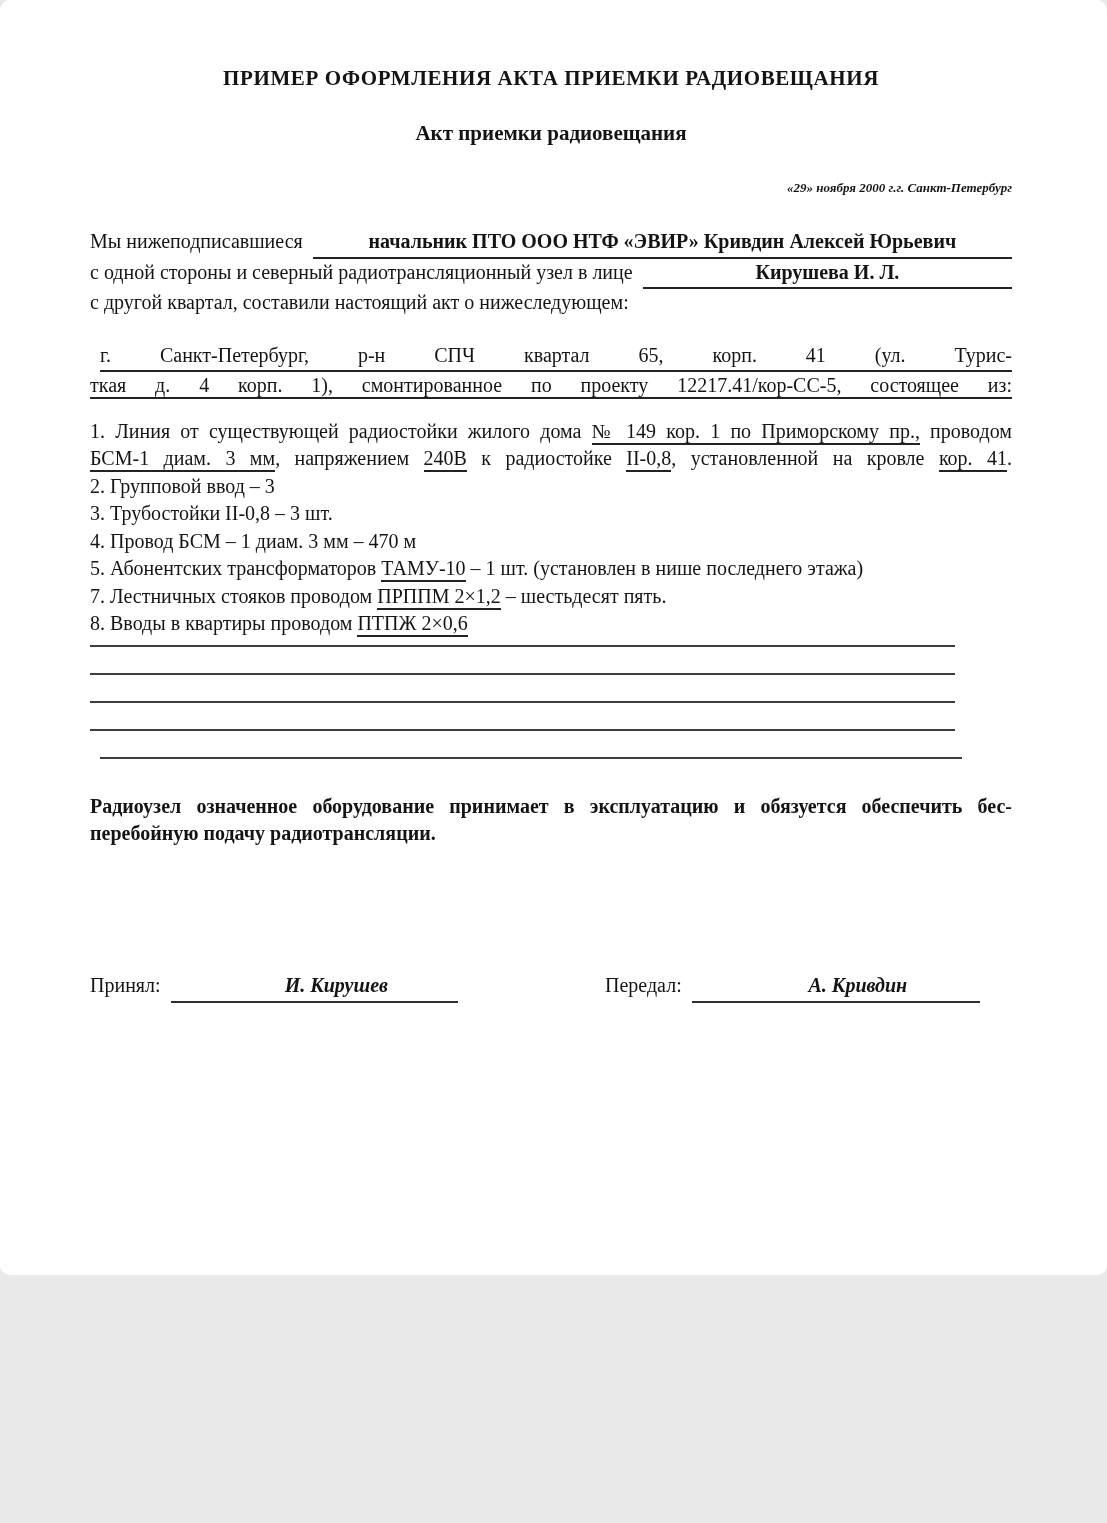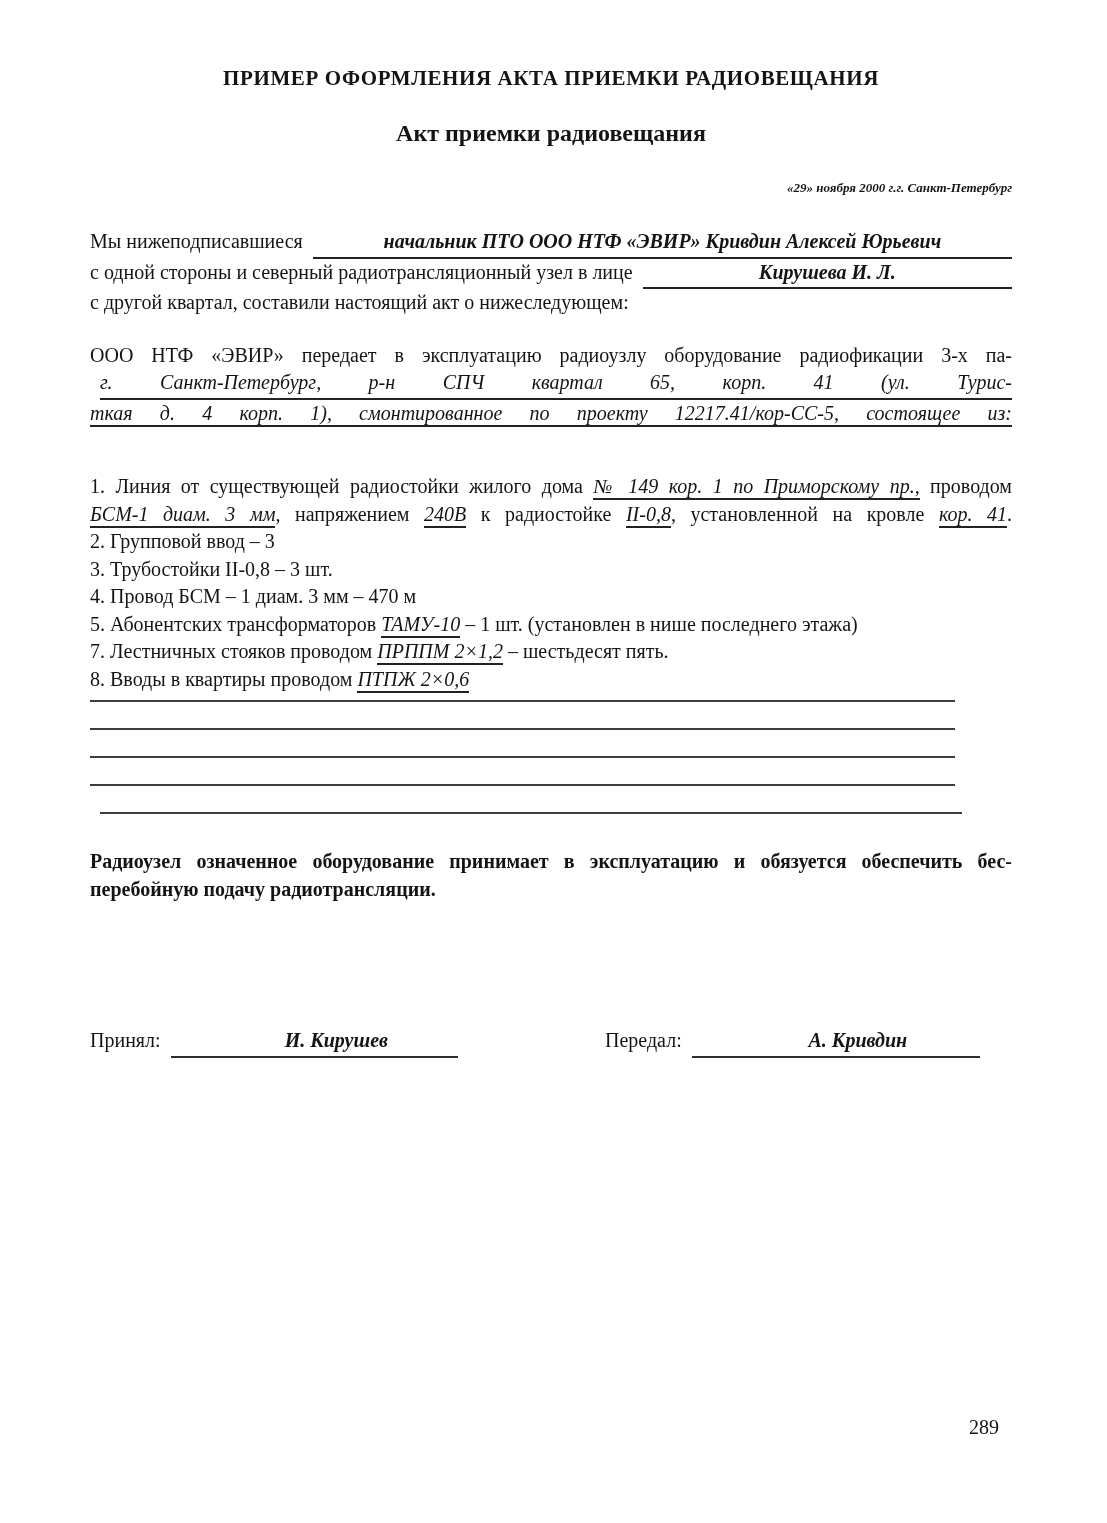"ПРИМЕР ОФОРМЛЕНИЯ АКТА ПРИЕМКИ" .page { border-radius: none -> 10px; height: 1523px -> 1275px }
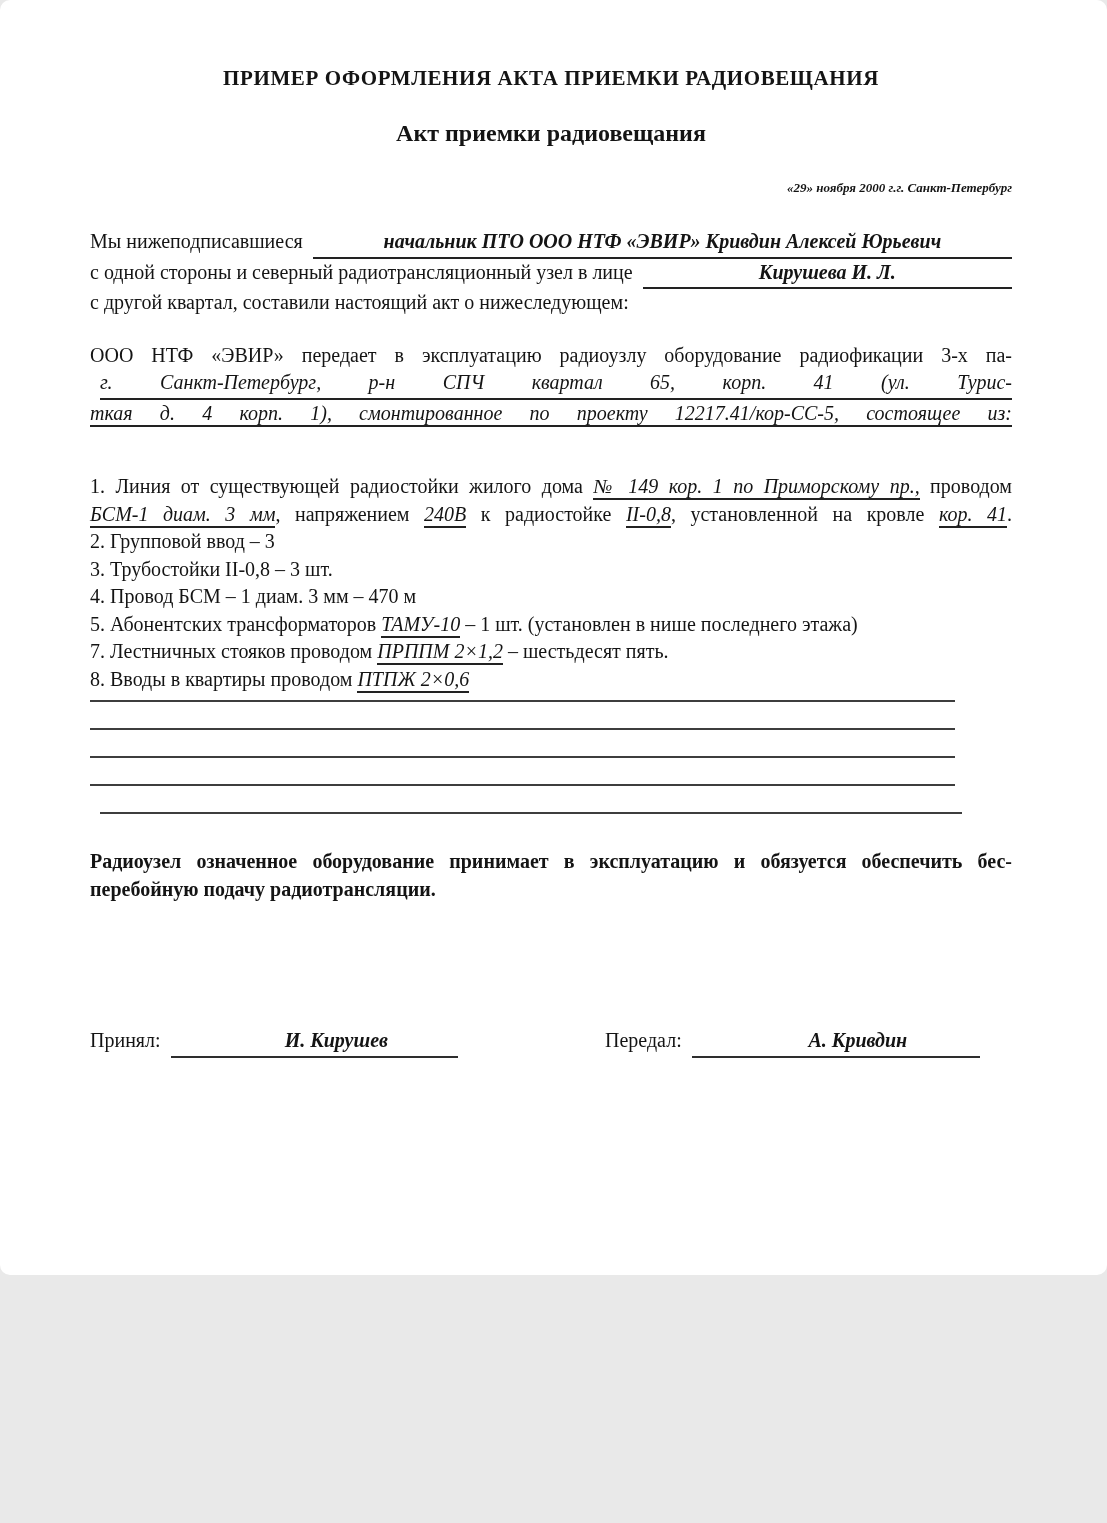"Акт приемки радиовещания" .subtitle { font-size: 24px -> 21px }
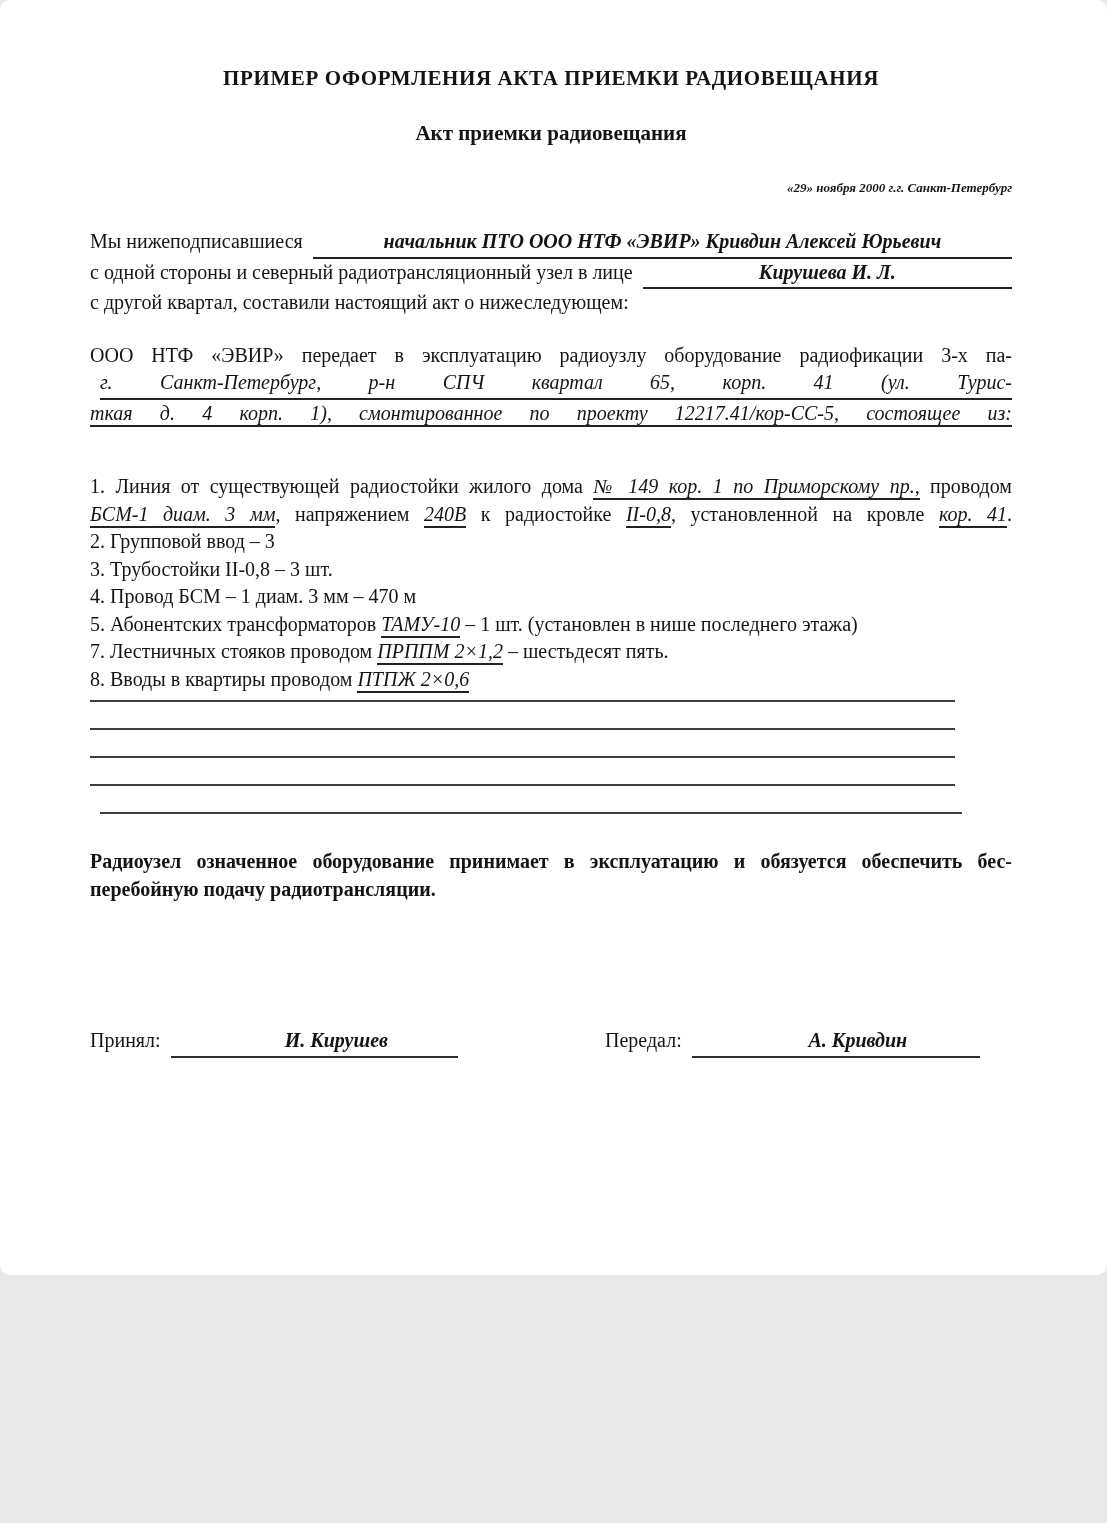"начальник ПТО ООО НТФ «ЭВИР»" .fill { font-style: italic -> none }
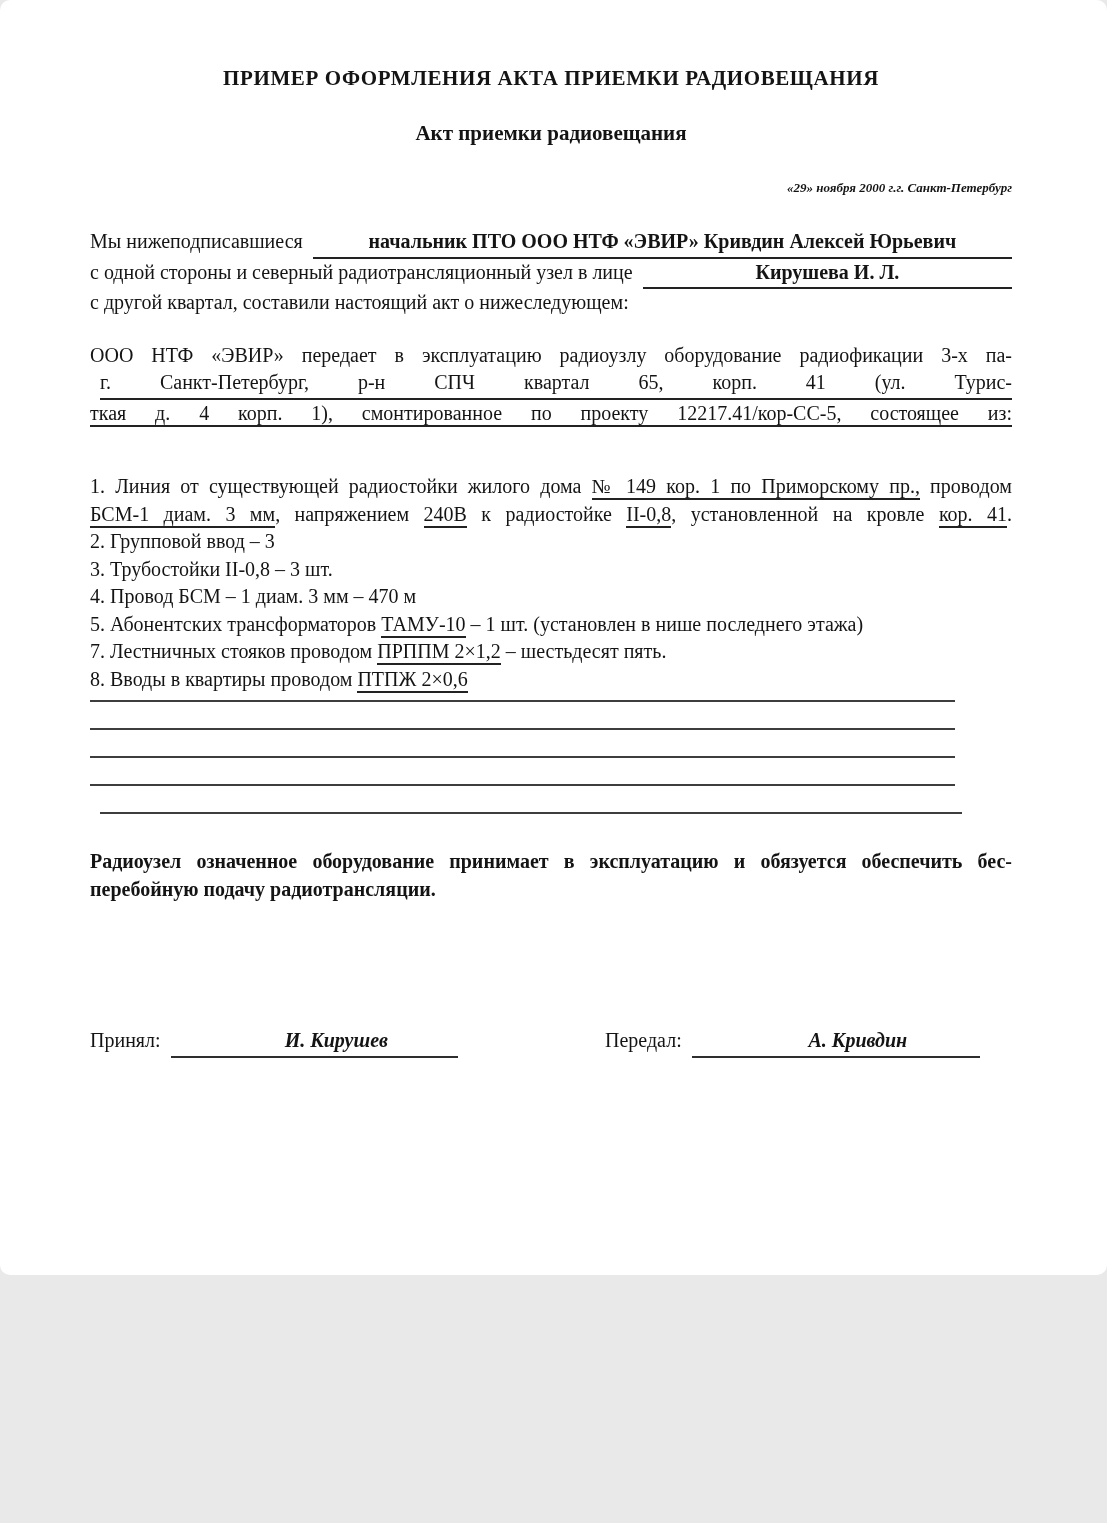"ООО НТФ «ЭВИР» передает в" div.line { html: <div> <span>ООО НТФ «ЭВИР» передает в эксплуатацию радиоузлу оборудование радиофикации 3-х па-</span> </div> -> none }
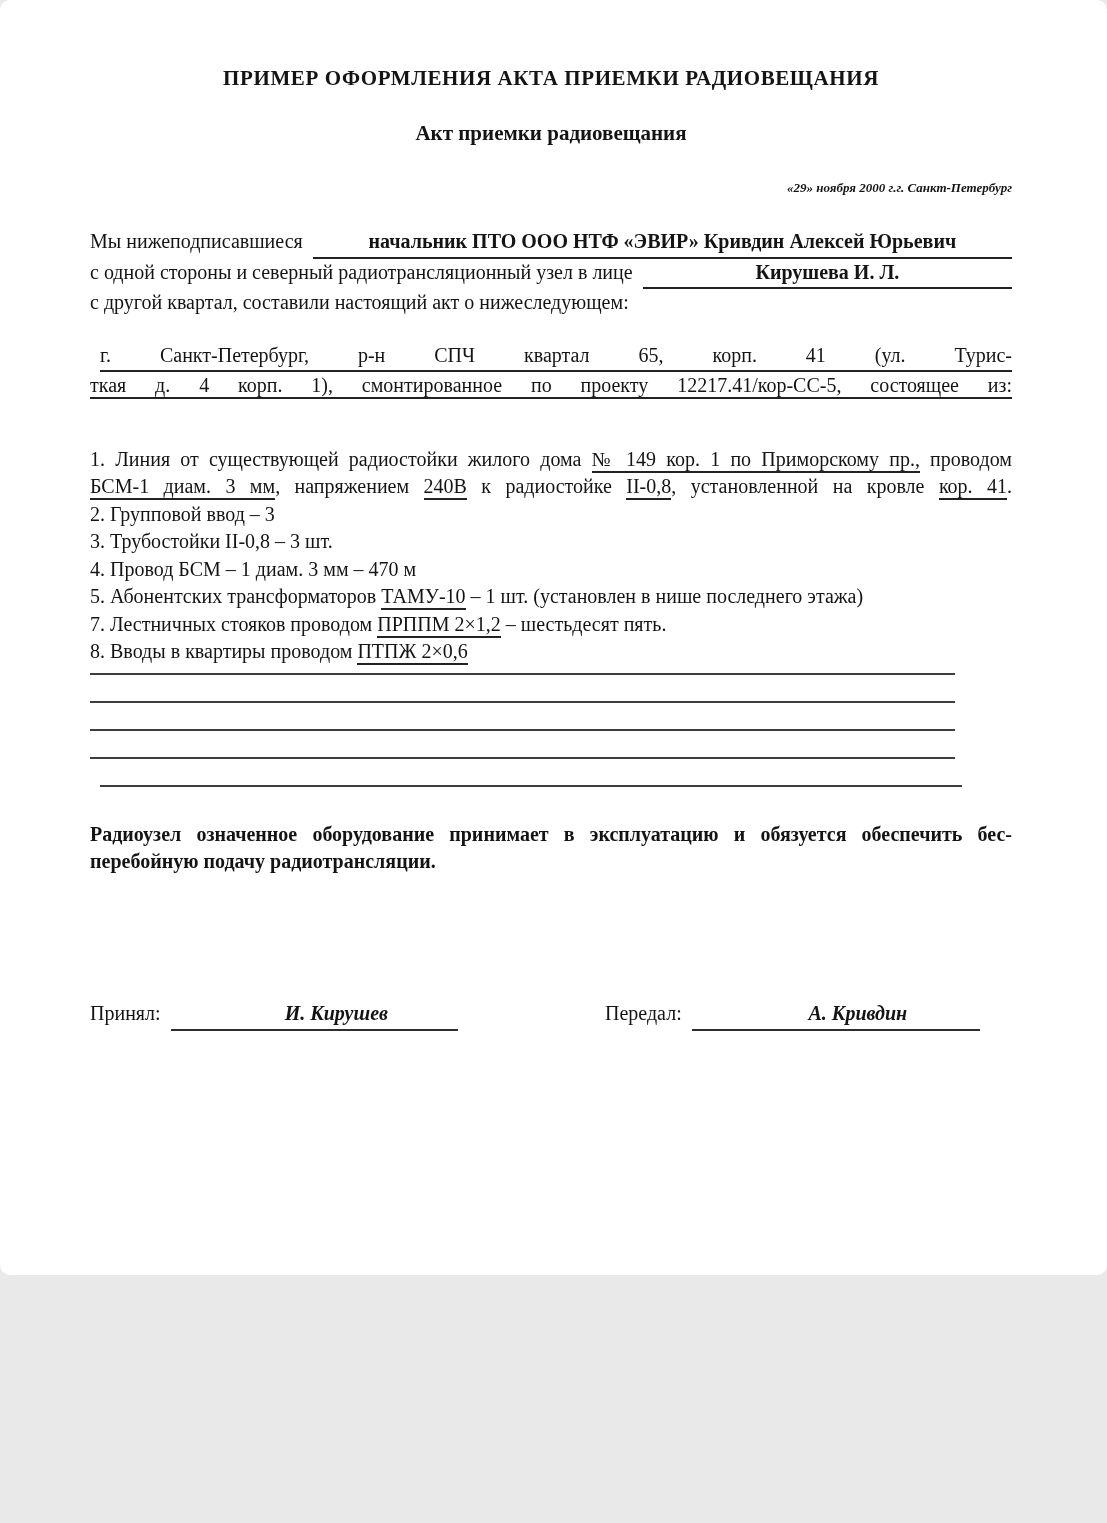"1. Линия от существующей радиостойки" .list { margin-top: 20px -> none; padding-top: 26px -> 18px }
